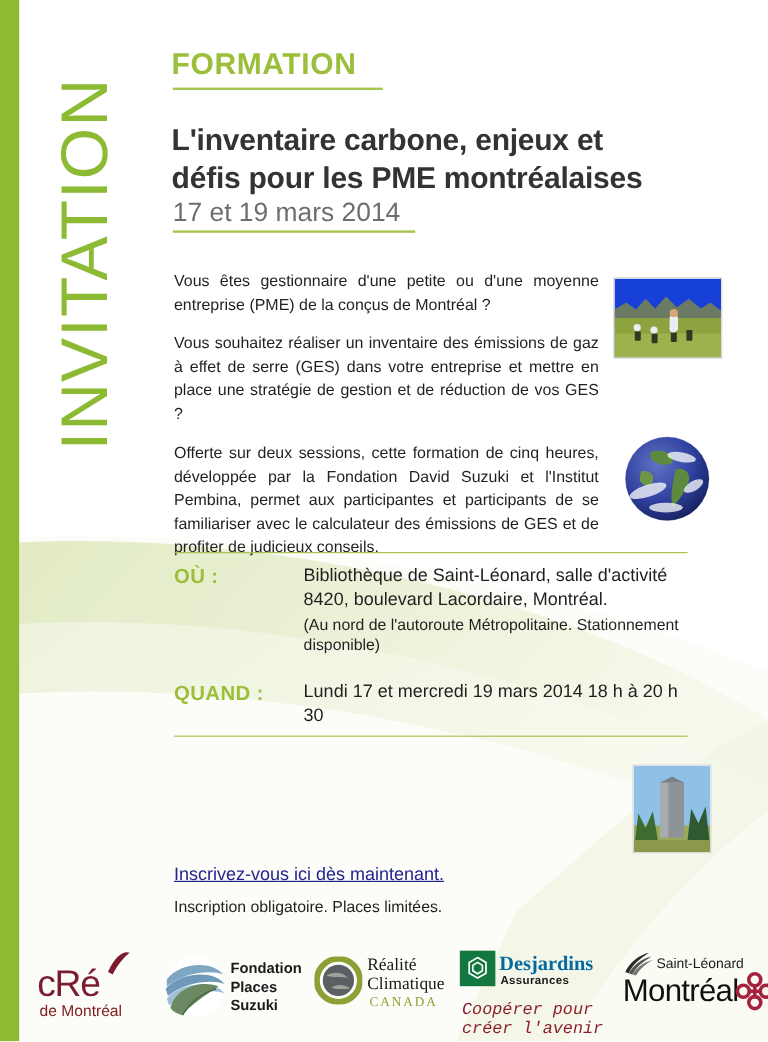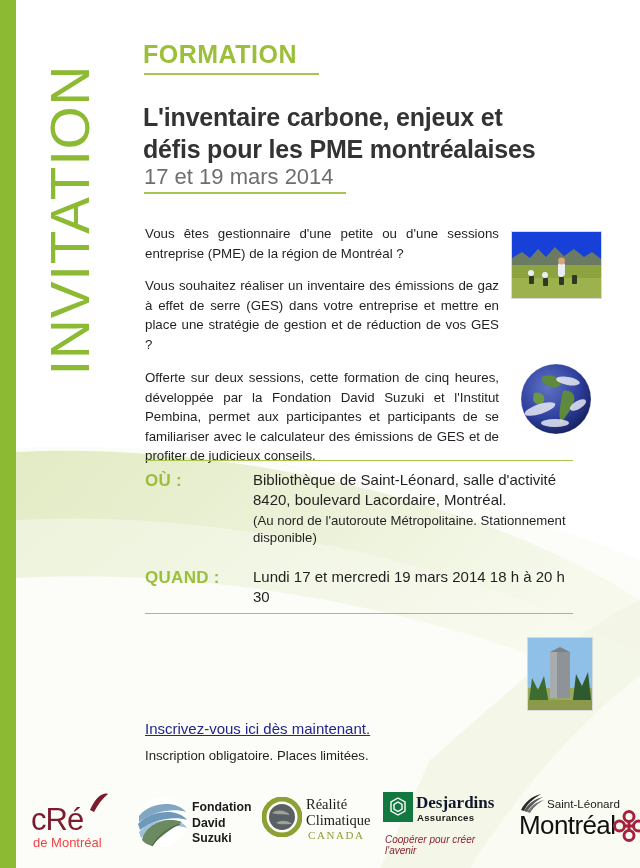"Vous êtes gestionnaire d'une petite" p.para { text: sessions entreprise (PME) de la région -> moyenne entreprise (PME) de la conçus }
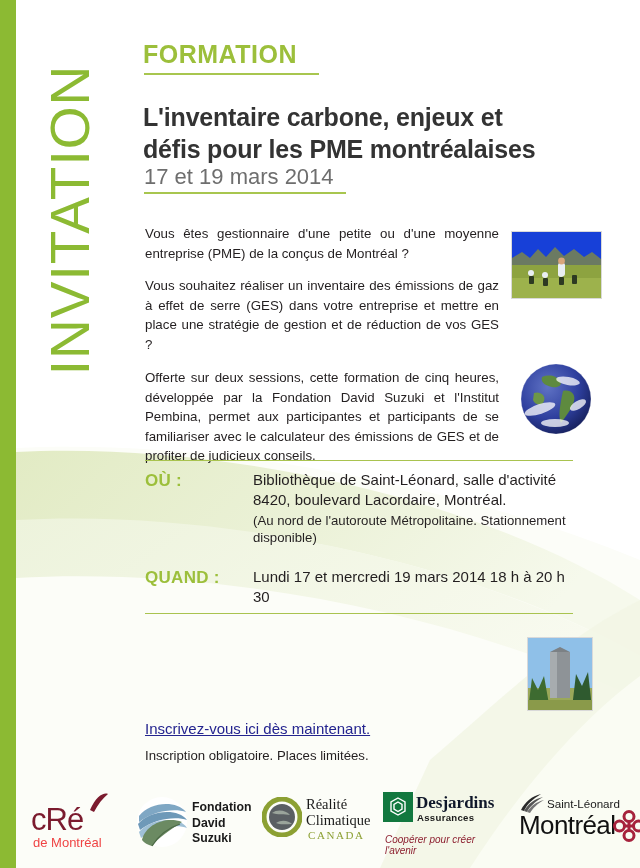"Desjardins" .desj-name { color: #0f172a -> #0369a1 }
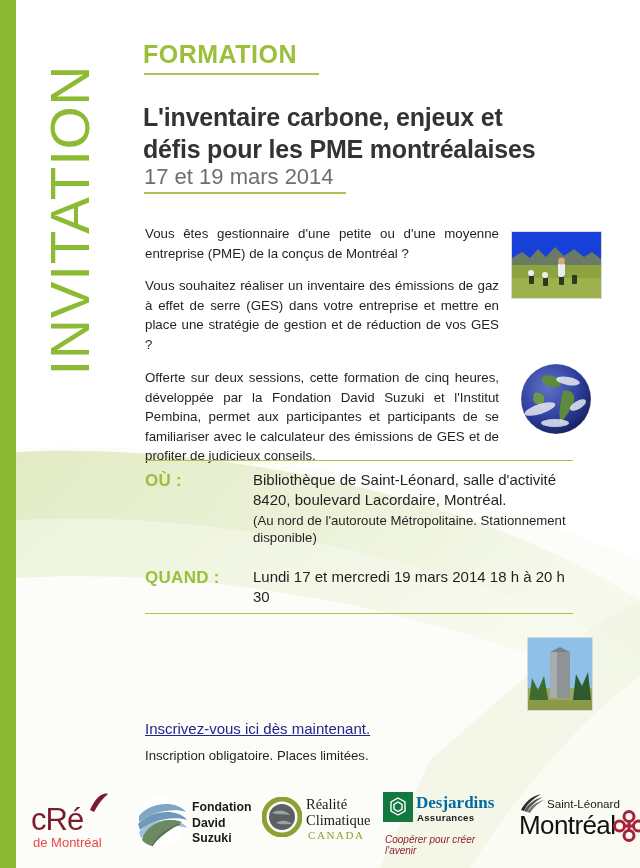"David" div { text: David -> Places }
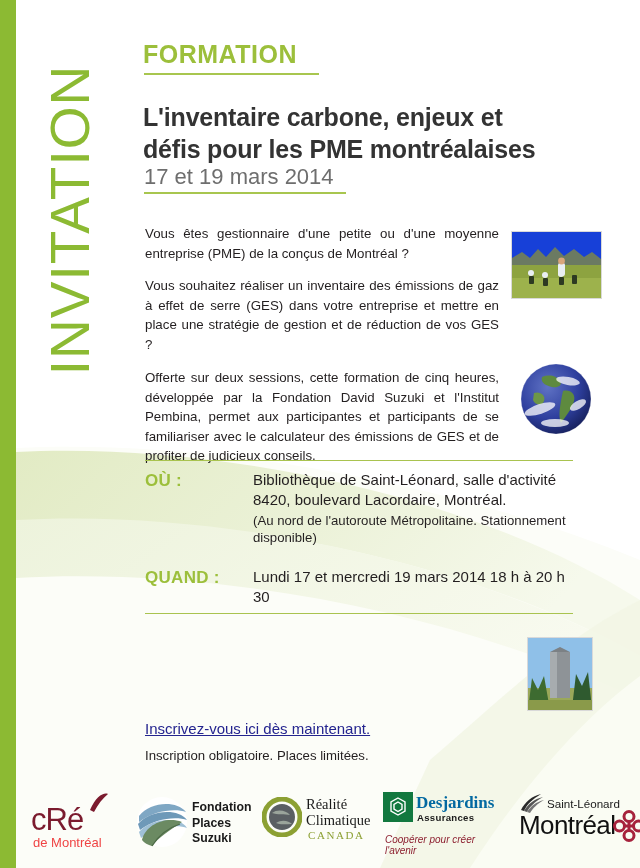"de Montréal" .cre-sub { color: #ef4444 -> #7f1d1d }
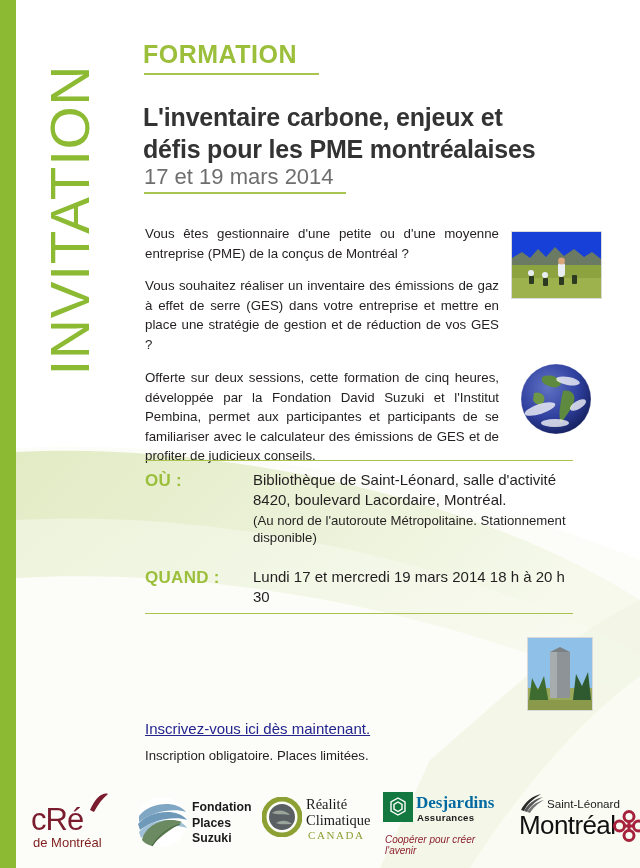"Coopérer pour créer l'avenir" .desj-tag { font-family: Liberation Sans, sans-serif -> Liberation Mono, monospace; font-size: 10px -> 14px }
